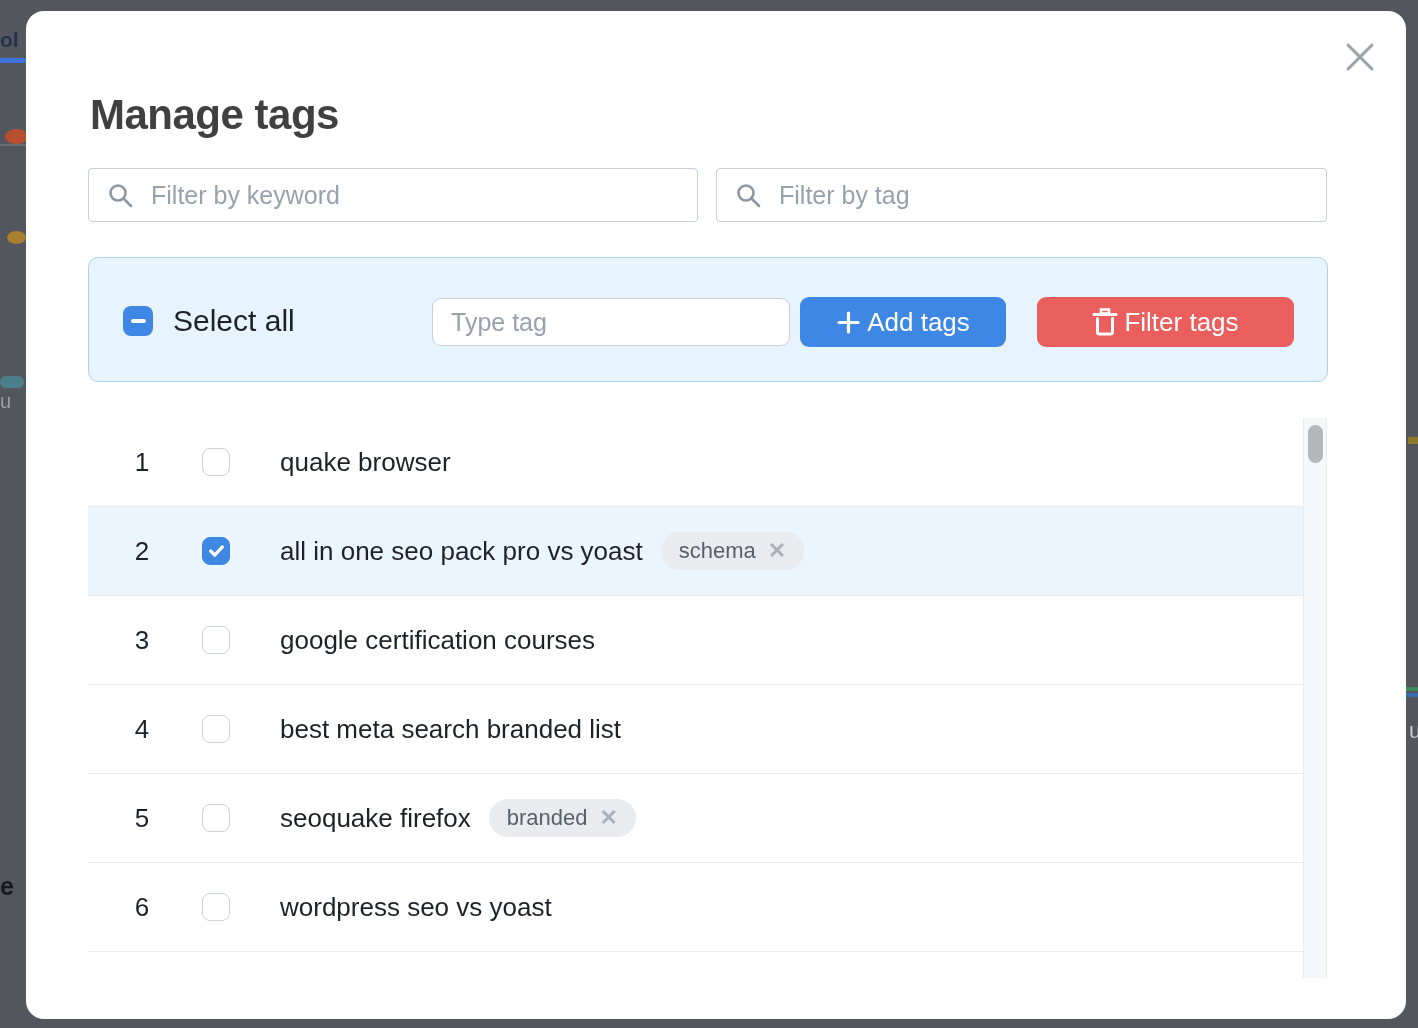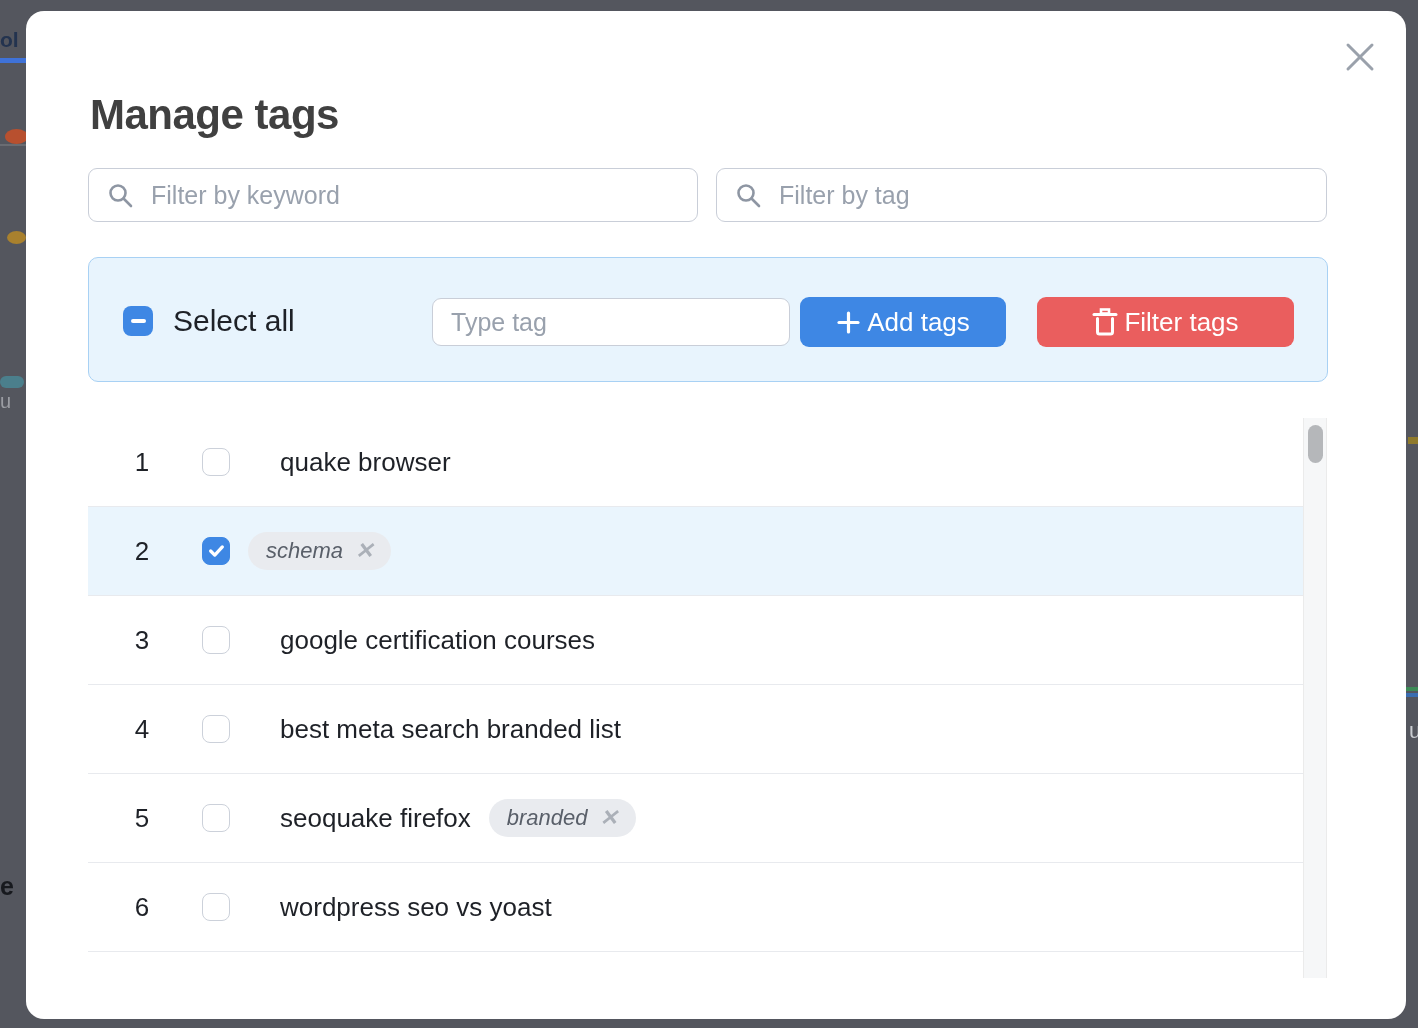"Filter by keyword" .filter { border-radius: 9px -> 4px }
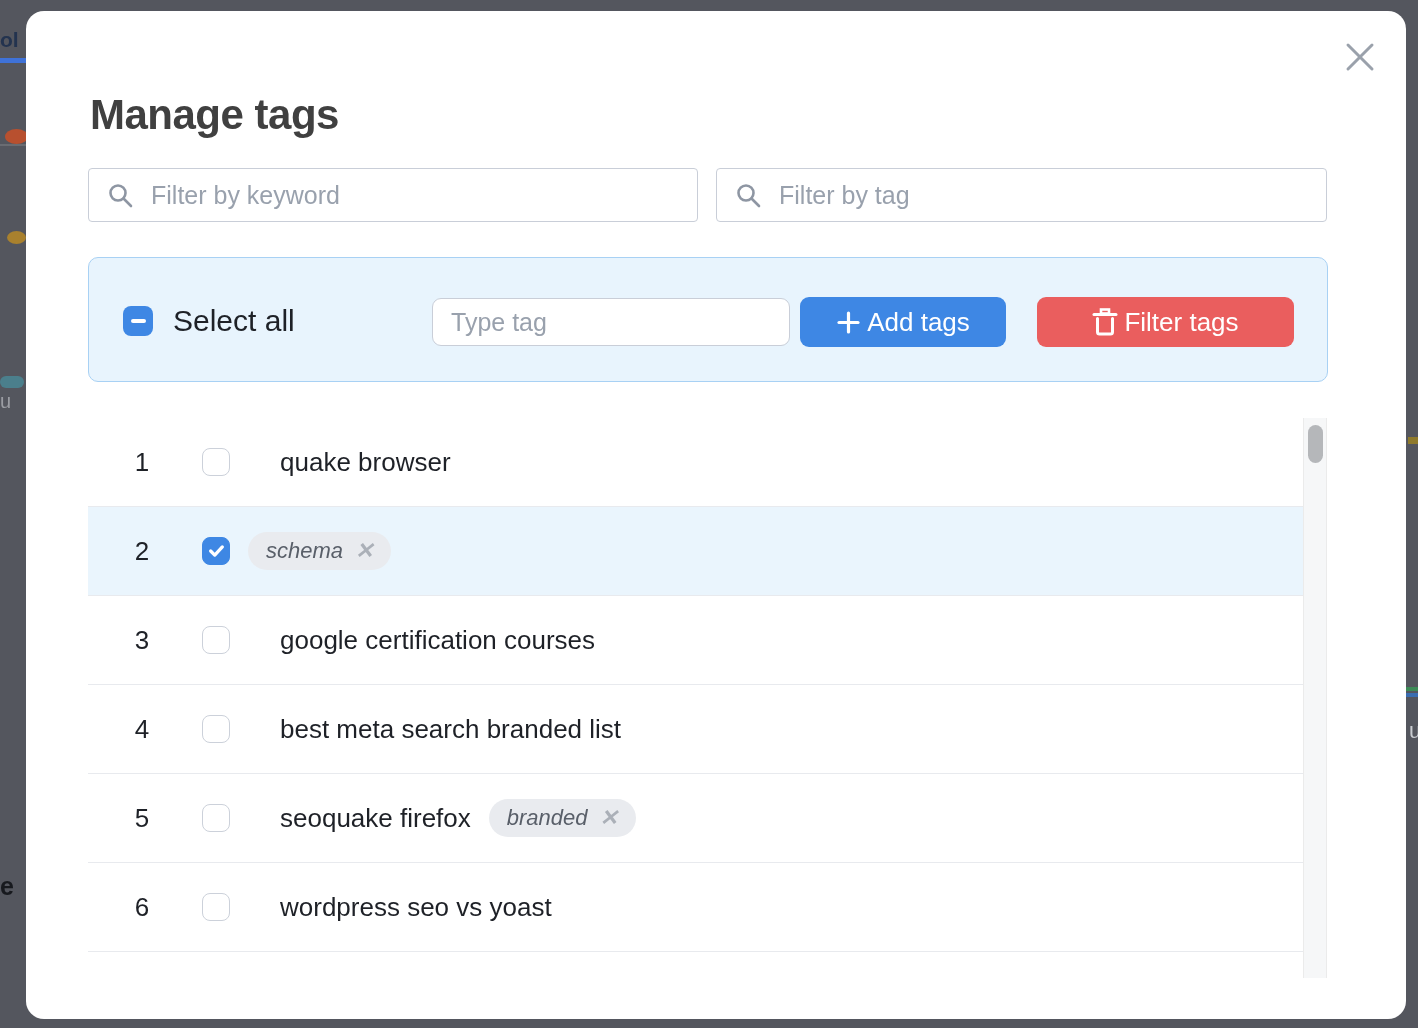"all in one seo pack" span.label { html: none -> <span>all in one seo pack pro vs yoast</span> }
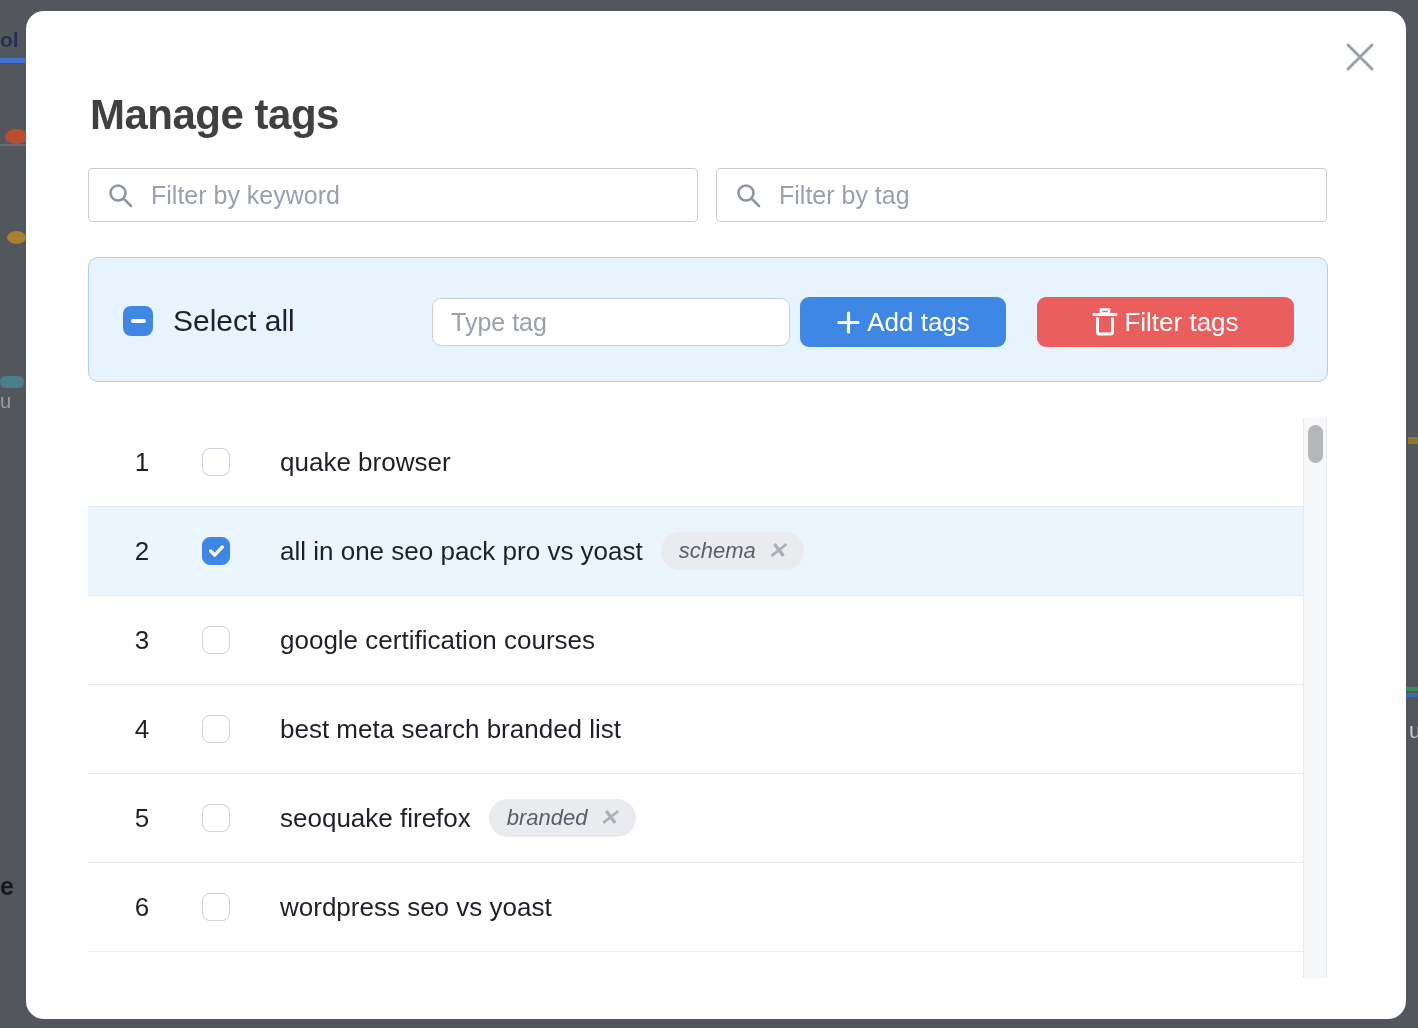"schema" .tags { font-style: italic -> none }
